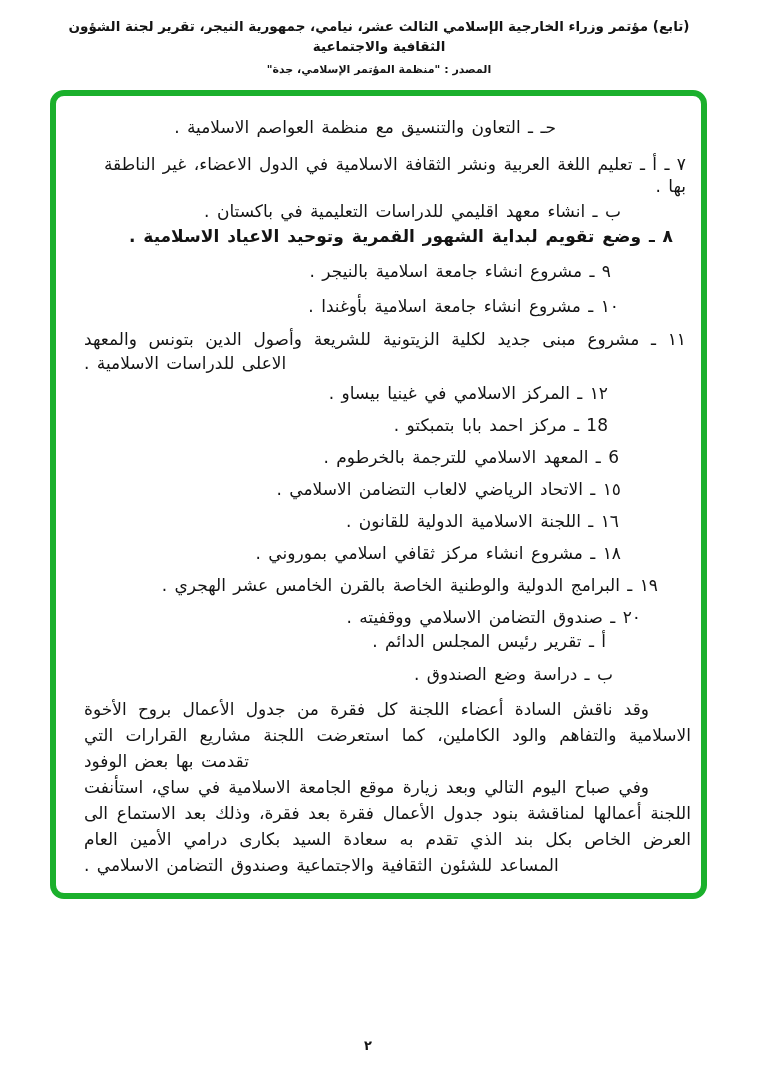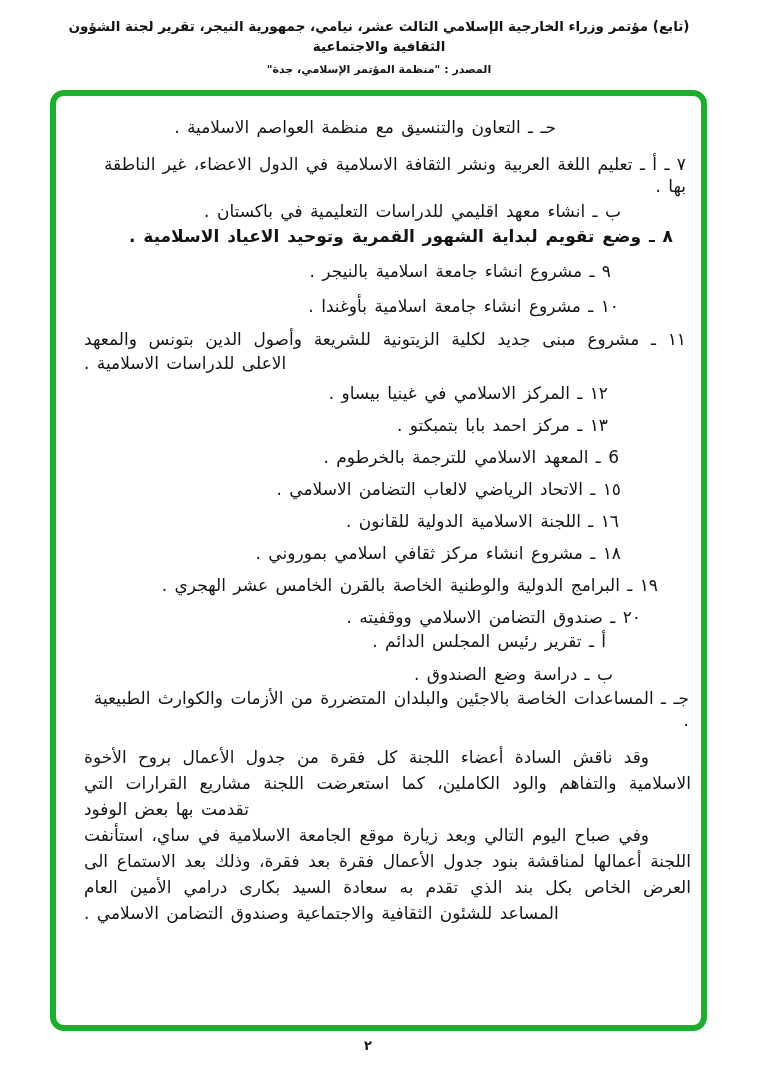"حـ ـ التعاون والتنسيق مع" .doc-frame { height: 941px -> 809px }
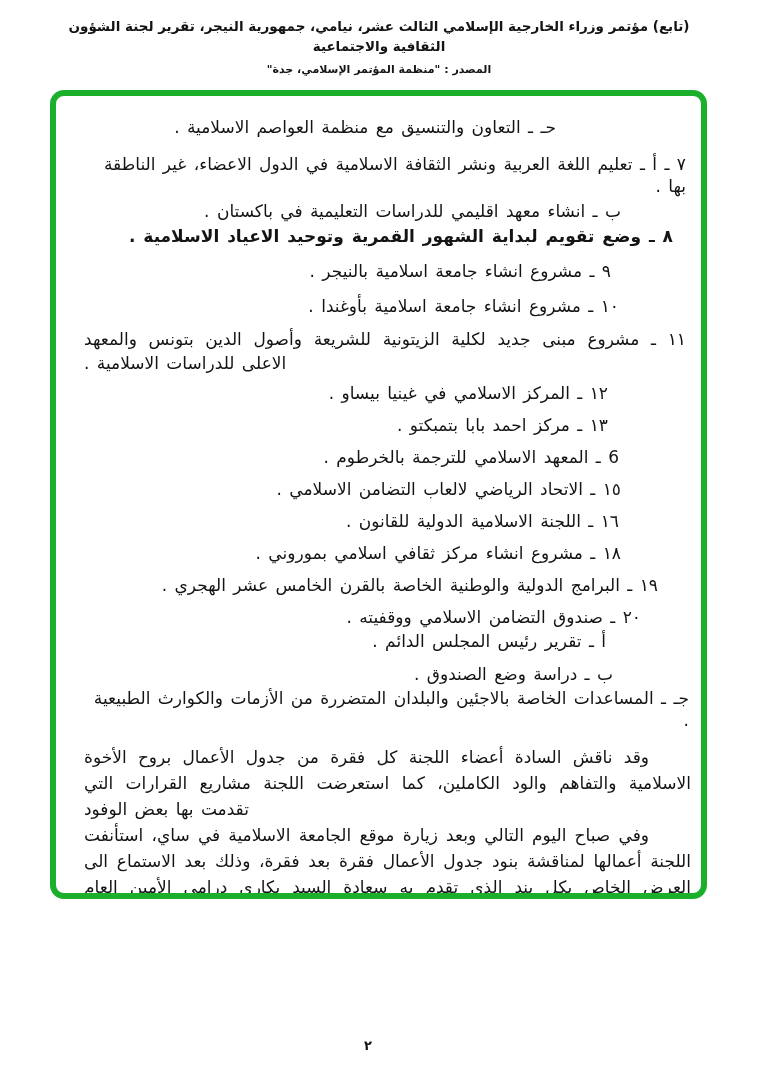"١٣ ـ مركز احمد بابا" div.line { text: ١٣ -> 18 }
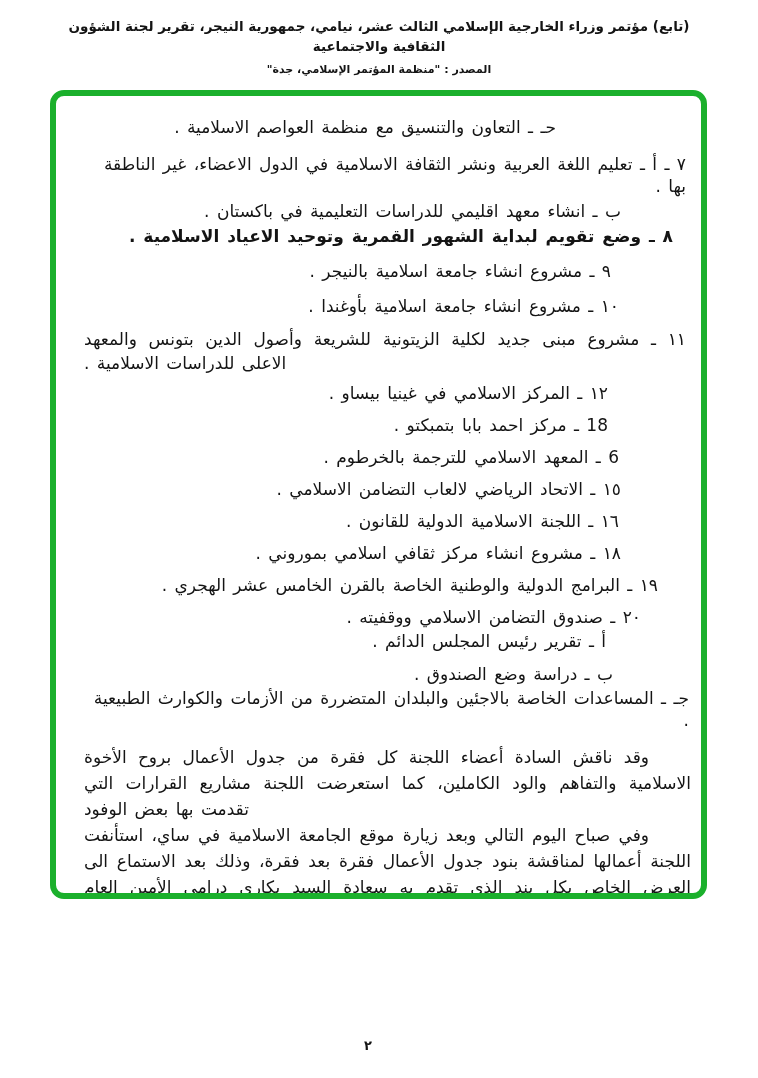"جـ ـ المساعدات الخاصة بالاجئين" div.line { html: <div>جـ ـ المساعدات الخاصة بالاجئين والبلدان المتضررة من الأزمات والكوارث الطبيعية .</div> -> none }
